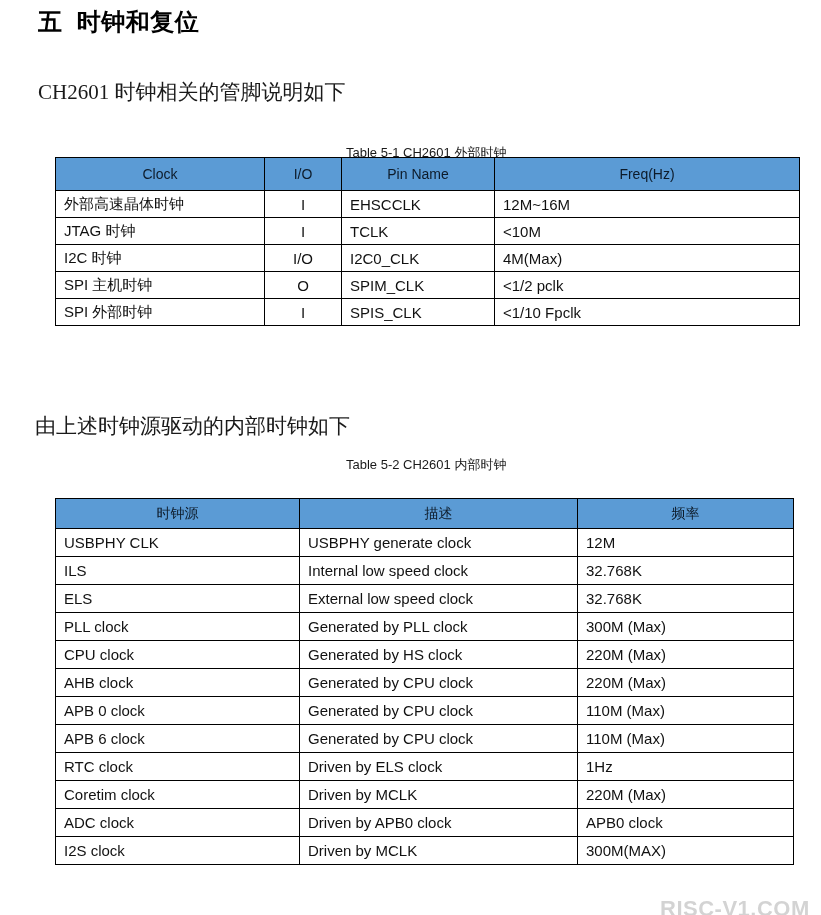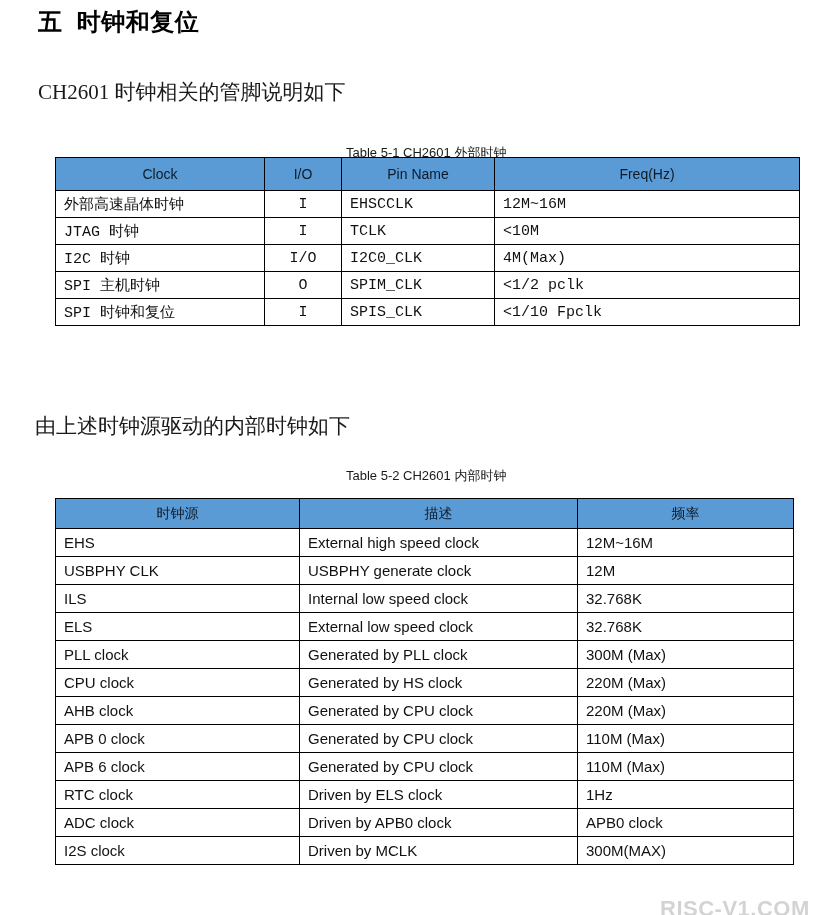"外部高速晶体时钟" #table-external tbody td { font-family: Liberation Mono, monospace -> none }
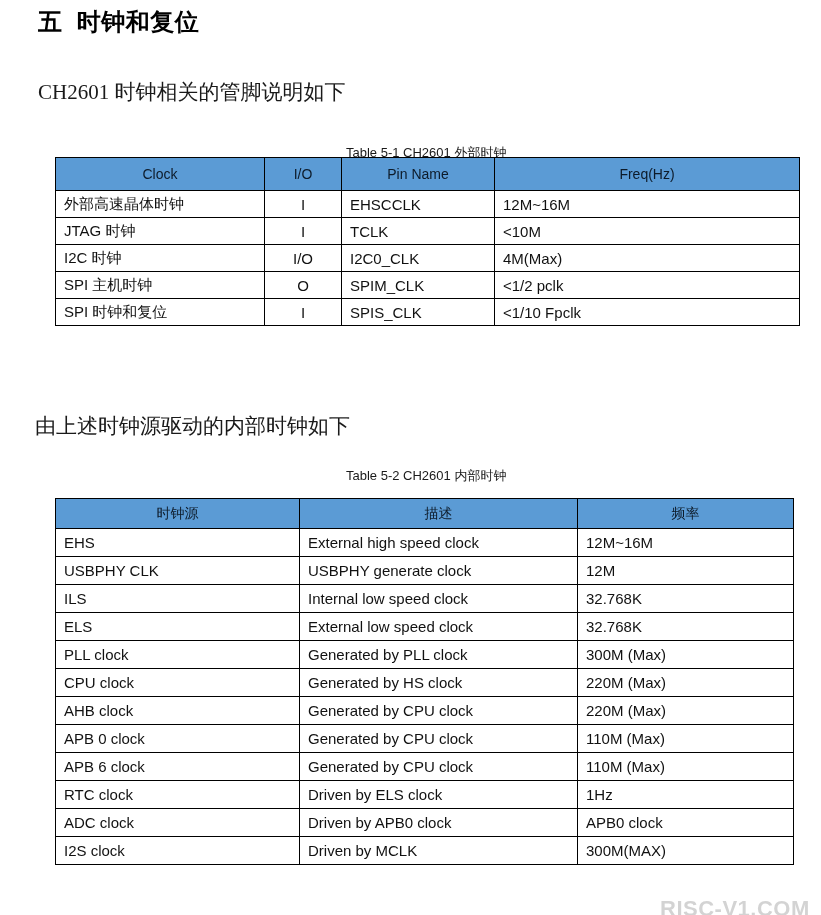"SPI 时钟和复位" td { text: 时钟和复位 -> 外部时钟 }
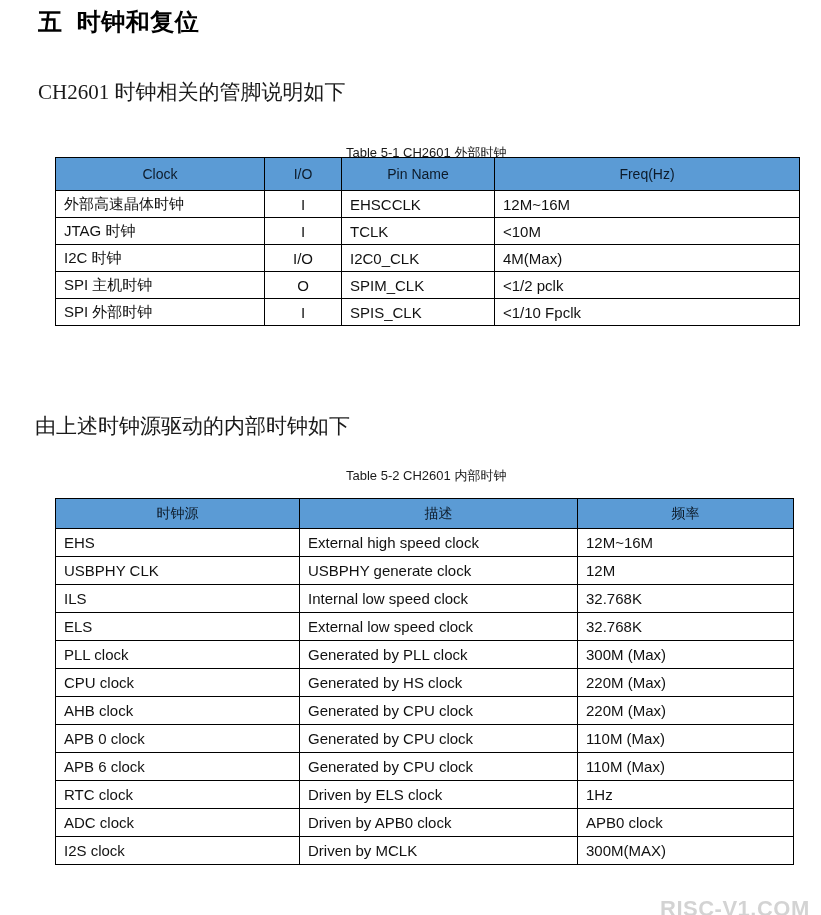"Table 5-2 CH2601 内部时钟" .cap-2 { top: 449px -> 438px }
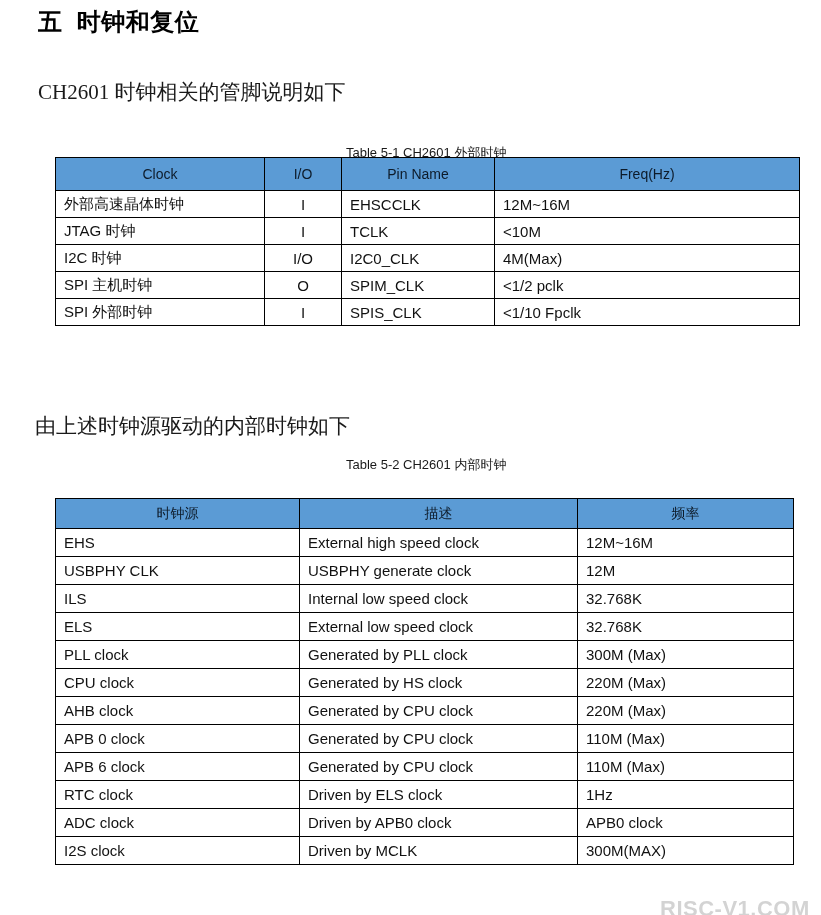"EHS" tr { html: <tr> <td>EHS</td> <td>External high speed clock</td> <td>12M~16M</td> </tr> -> none }
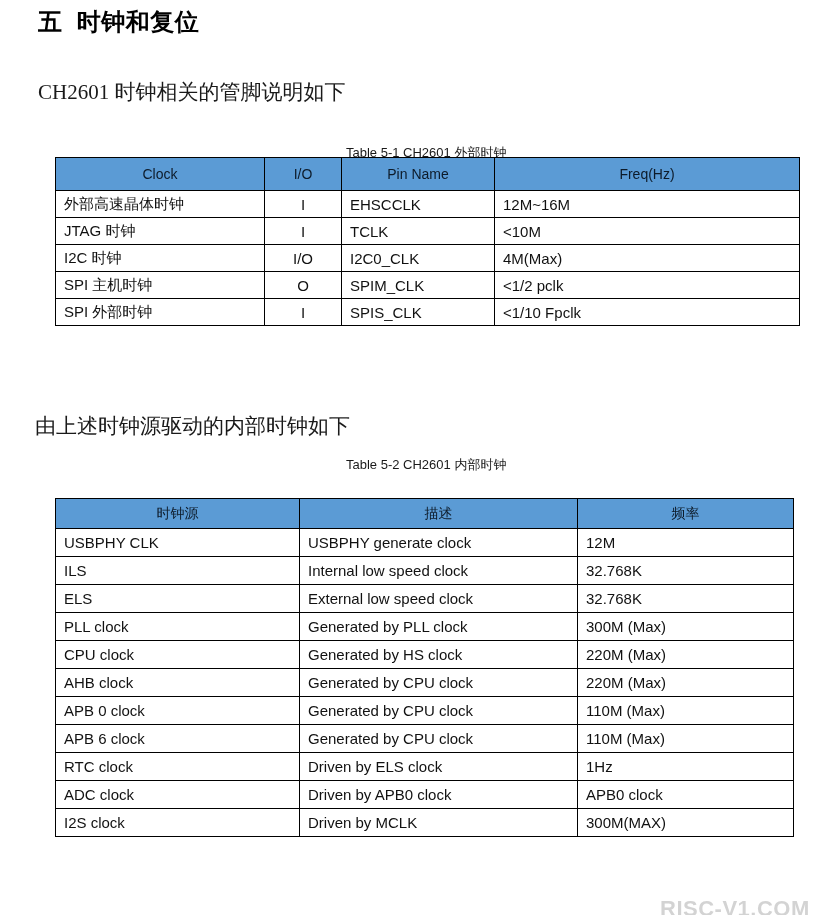"Coretim clock" tr { html: none -> <tr> <td>Coretim clock</td> <td>Driven by MCLK</td> <td>220M (Max)</td> </tr> }
